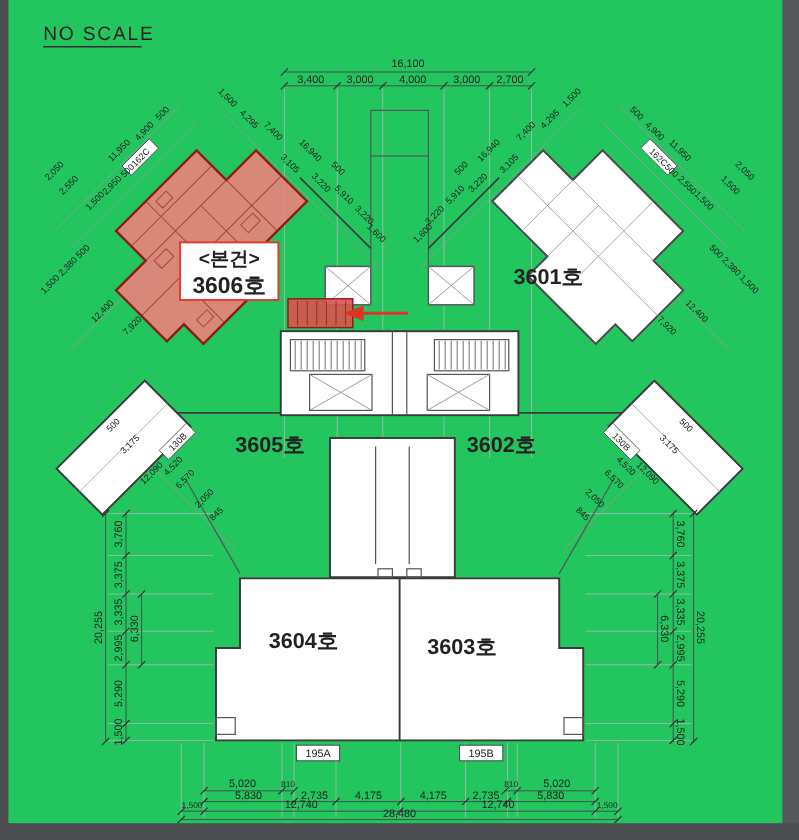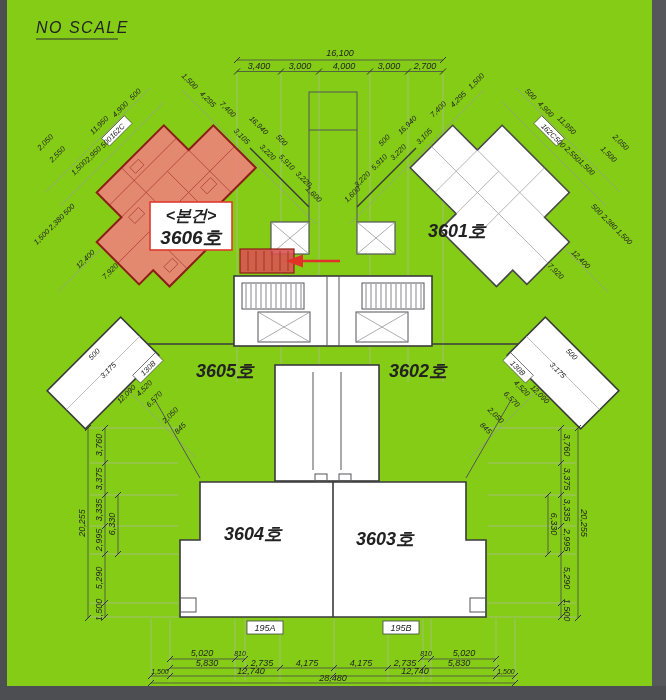"NO SCALE" #page { background: #84cc16 -> #22c55e; font-style: italic -> none }
